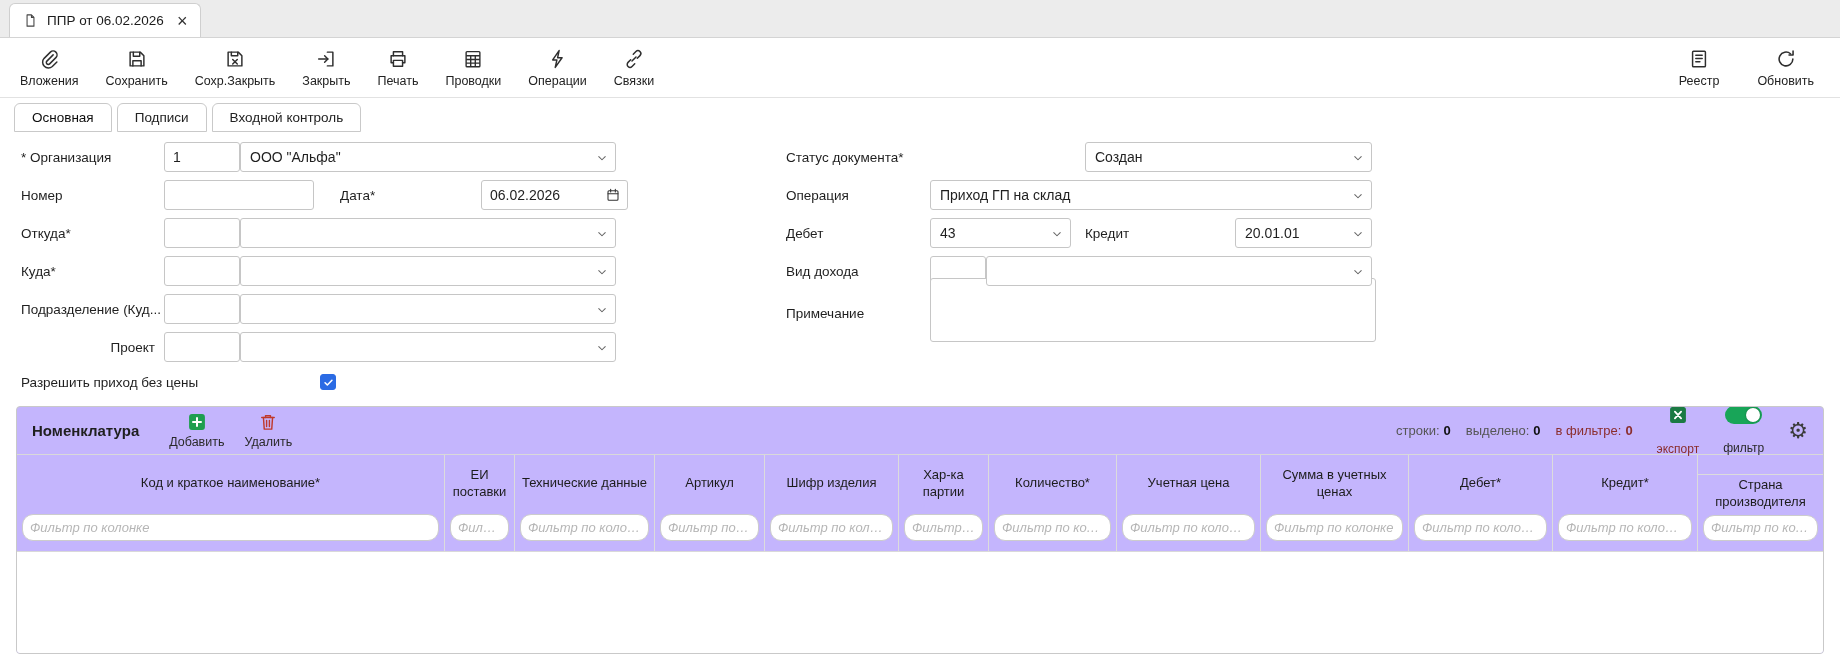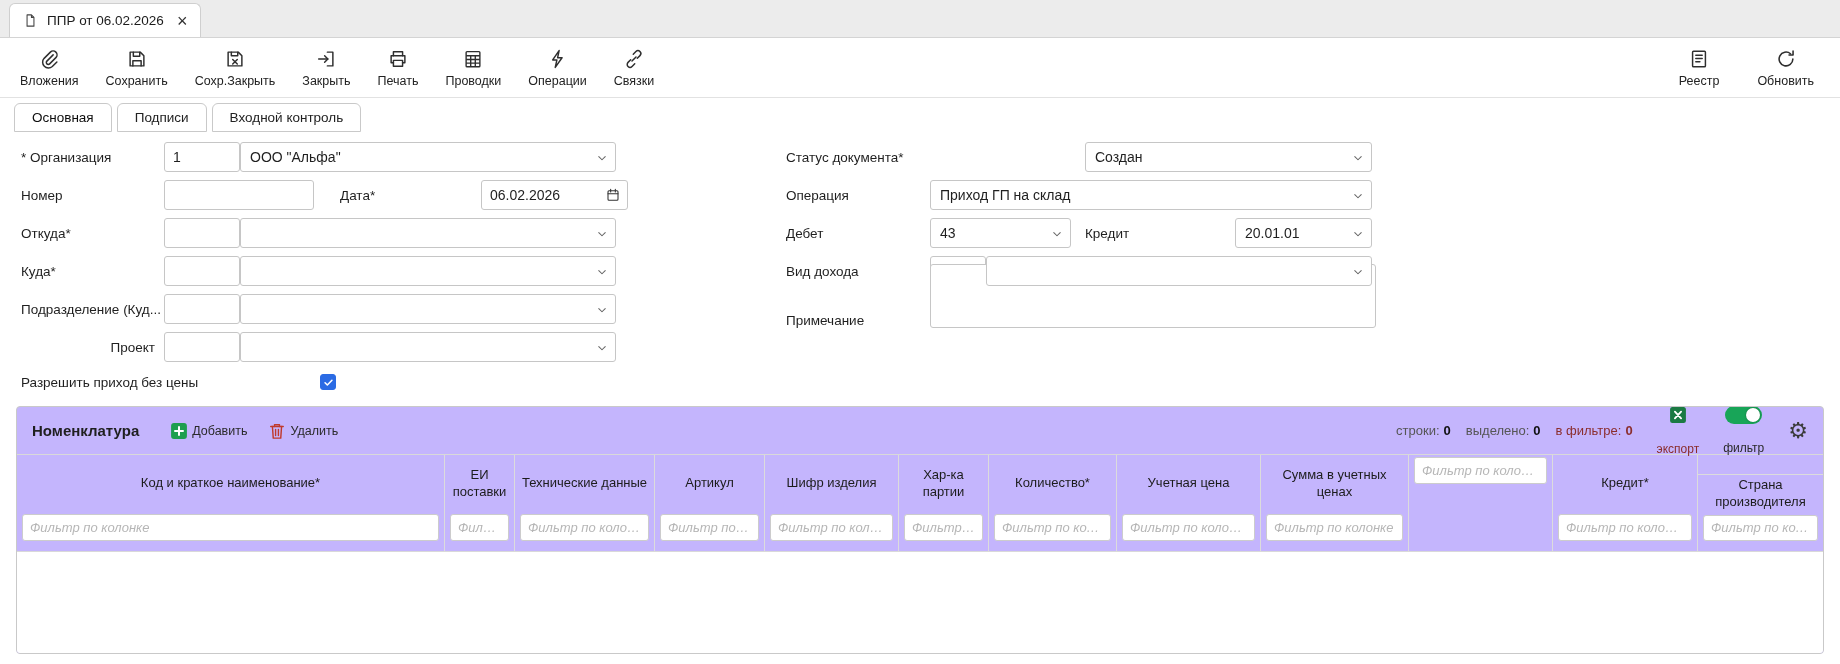"Примечание" .frow.top { align-items: flex-end -> center }
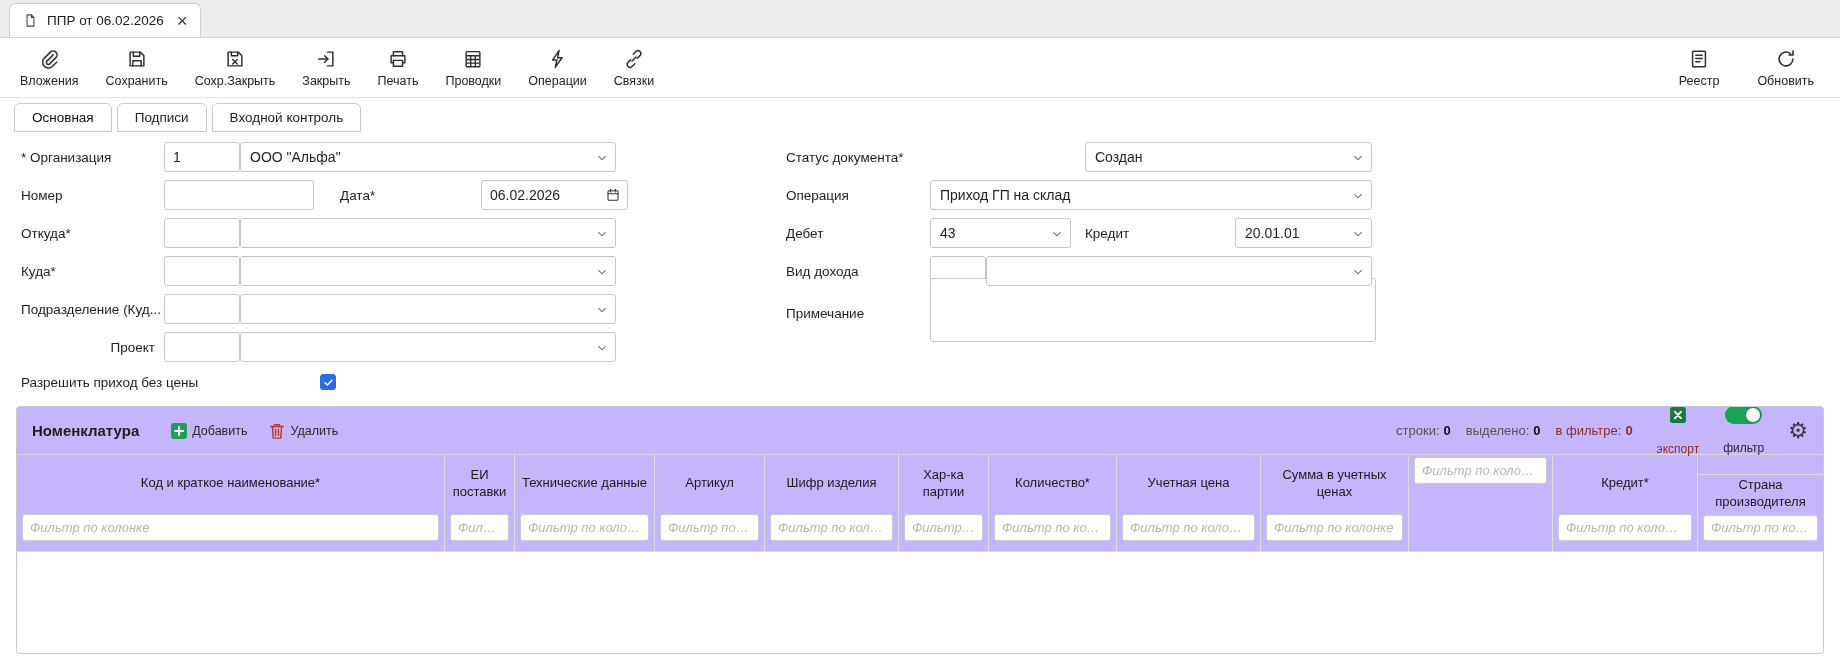"Добавить" .sec-btn { flex-direction: none -> column }
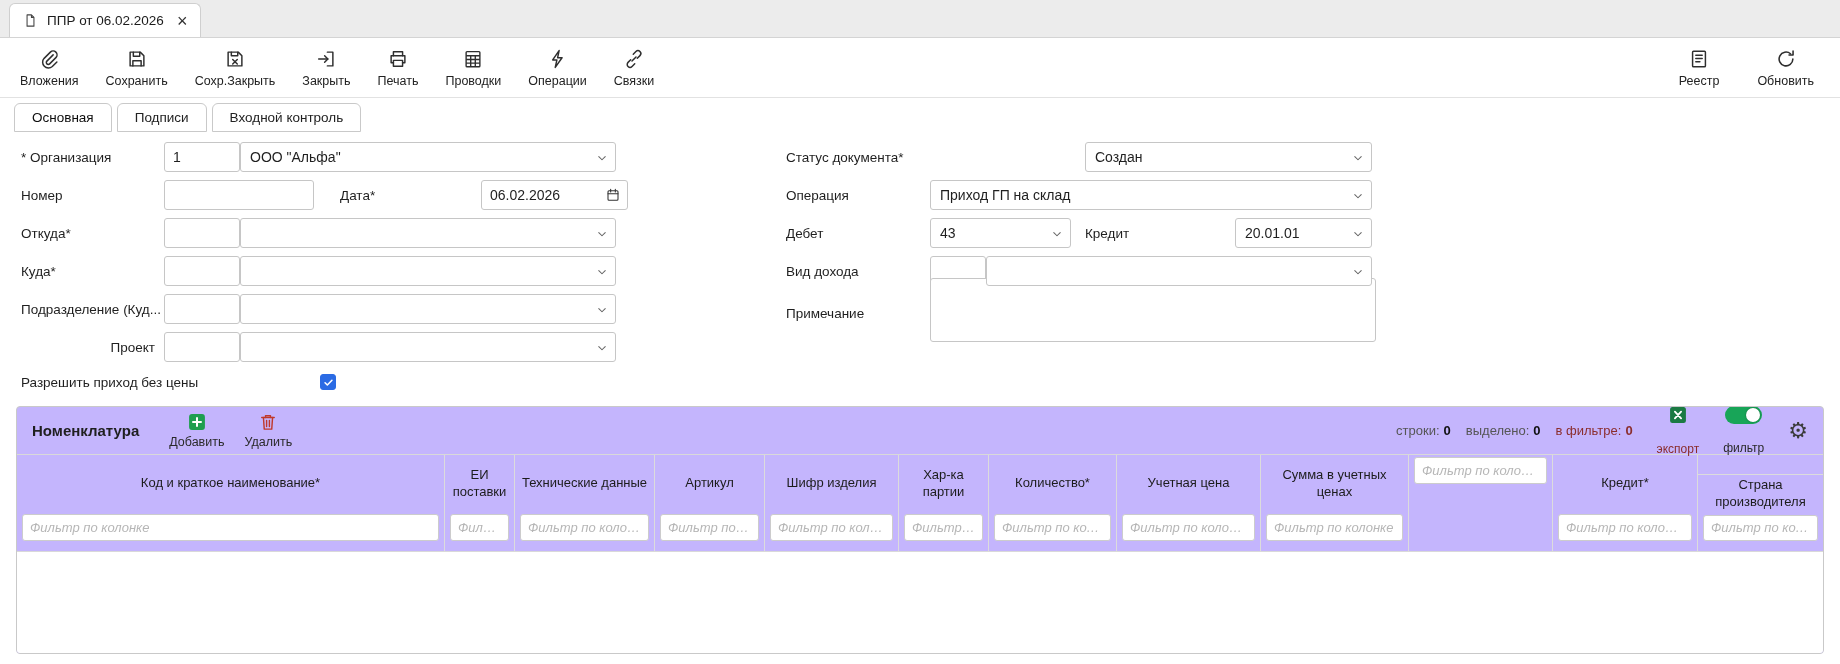"Дебет*" div.gcol-h { html: none -> <div>Дебет*</div> }
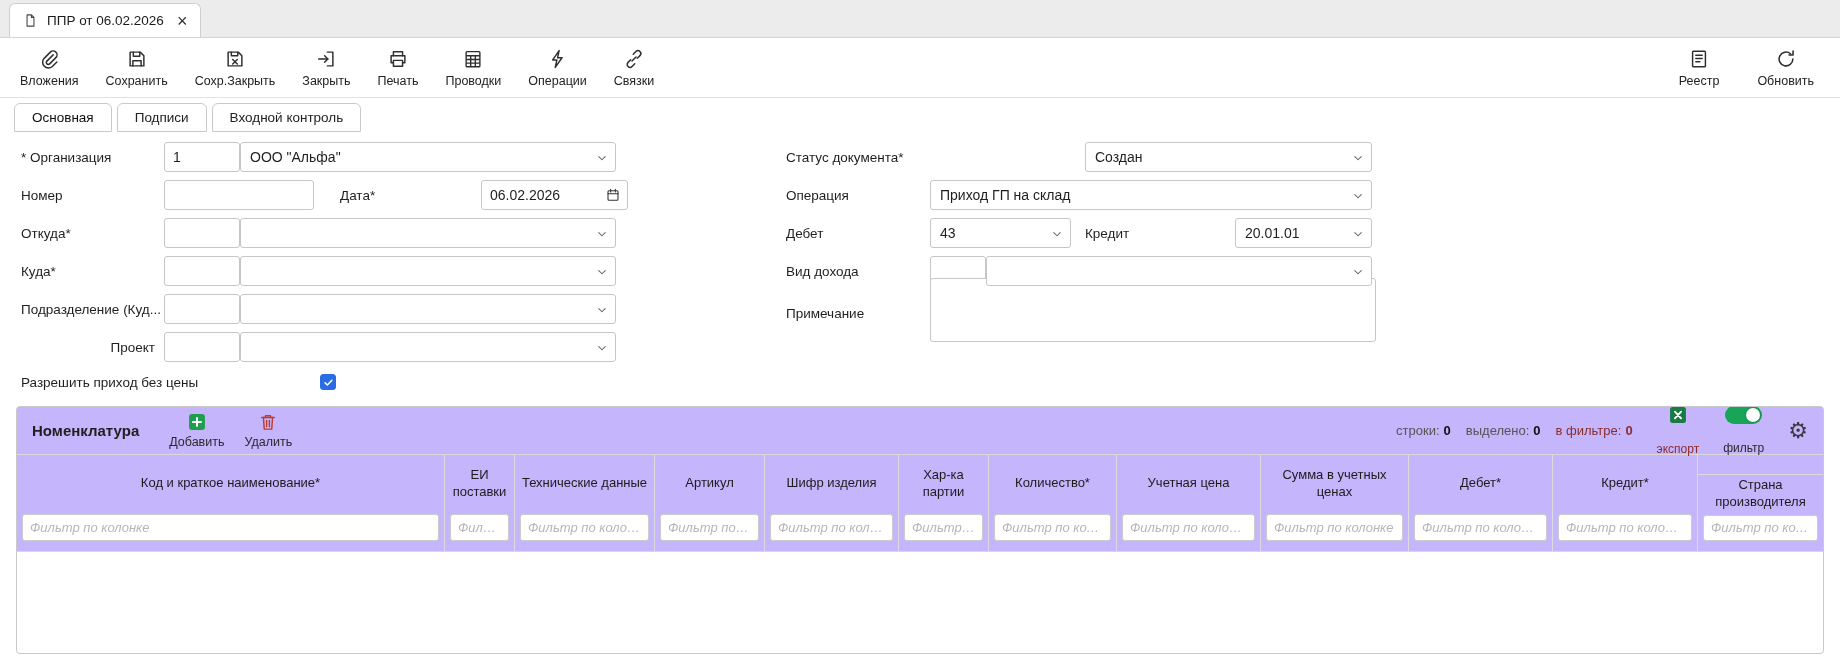"Фильтр по колонке" .gfilter { border-radius: 3px -> 11px }
